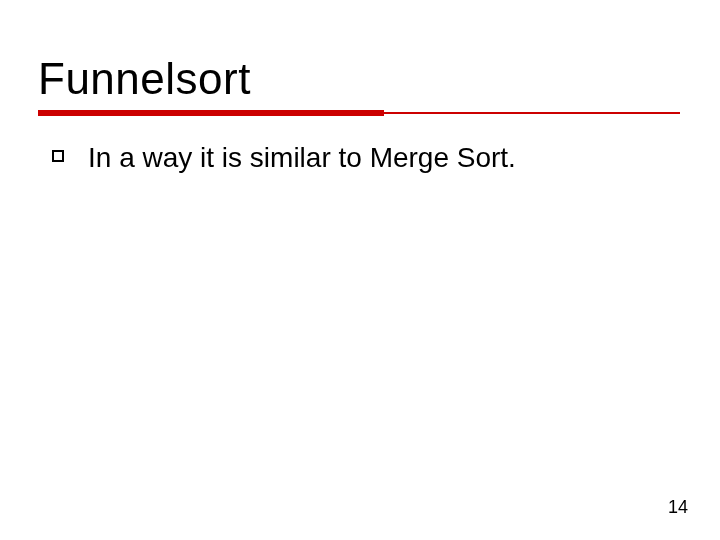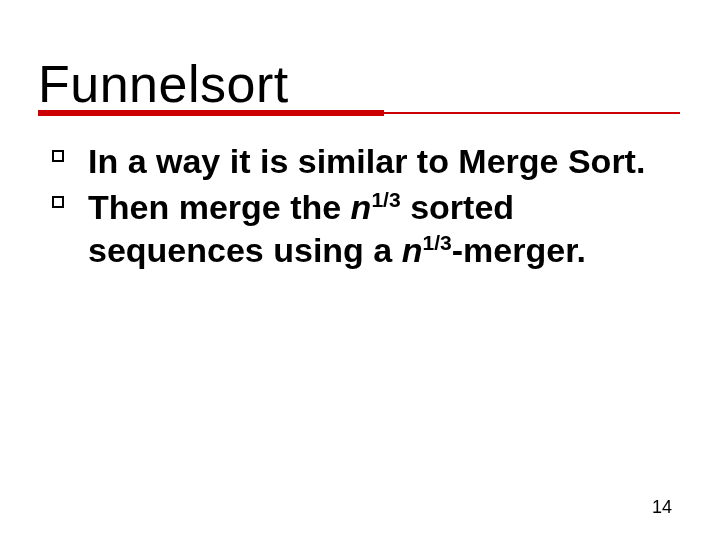"Funnelsort" .title { font-size: 52px -> 44px }
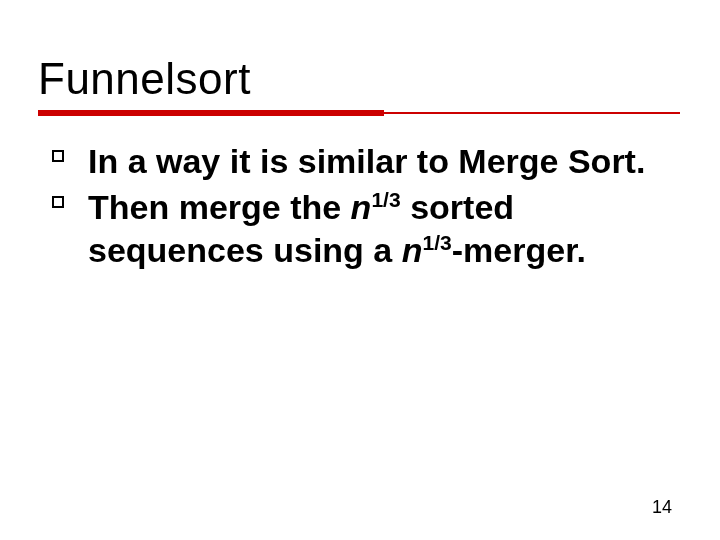"In a way it is" .content { font-size: 34px -> 28px; font-weight: bold -> none }
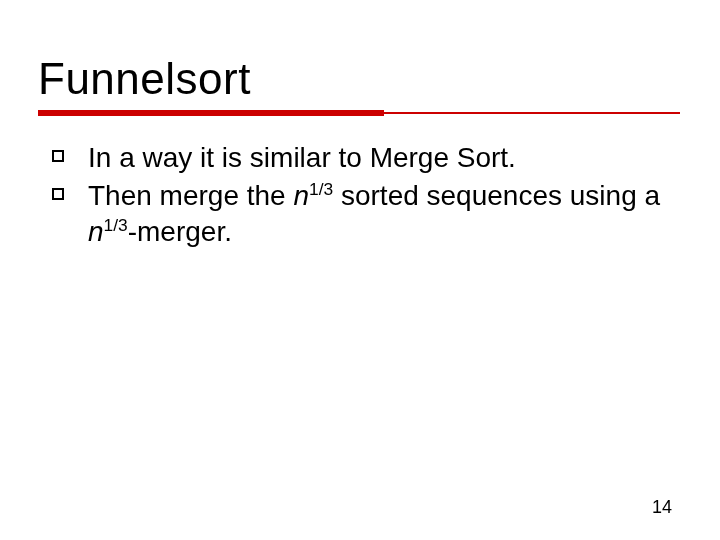"Then merge the n1/3 sorted" div.li { html: <div> <span></span> <span> <span>Then merge the </span><span>n</span><sup>1/3</sup><span> sorted sequences using a </span><span>n</span><sup>1/3</sup><span>-merger.</span> </span> </div> -> none }
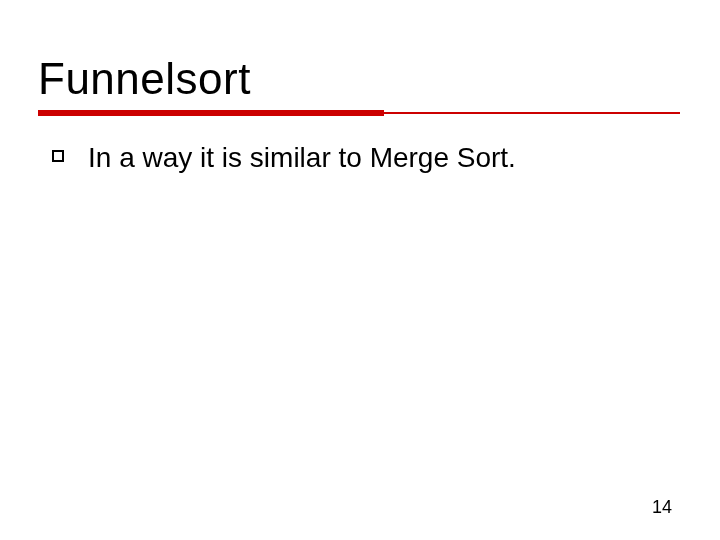"14" .footer { right: 48px -> 32px }
